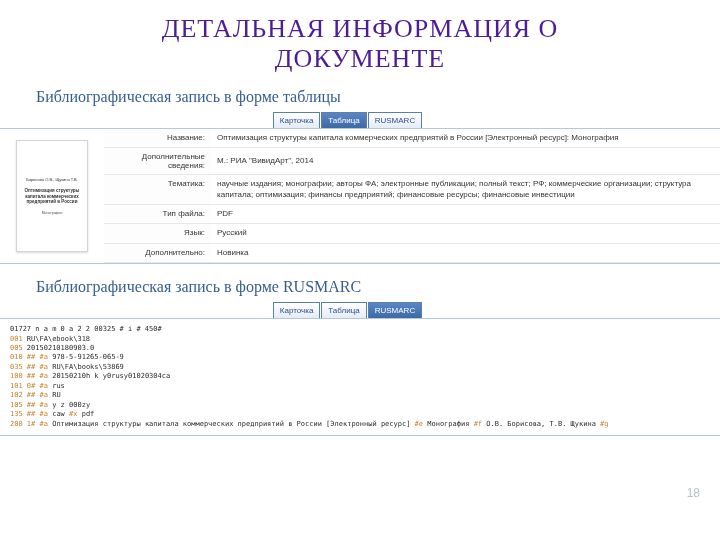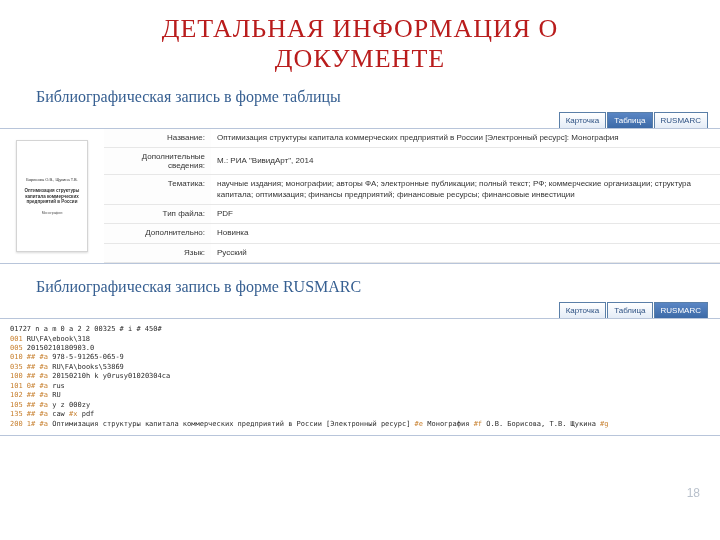"ДЕТАЛЬНАЯ ИНФОРМАЦИЯ О" .title { color: #b91c1c -> #4c1d95 }
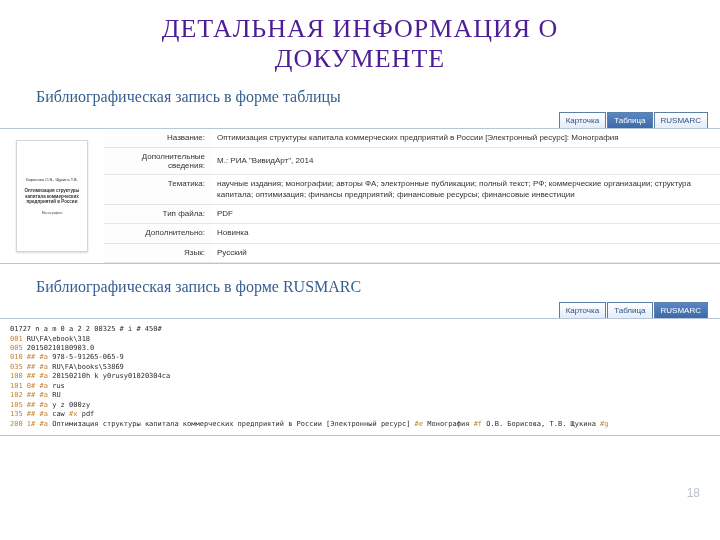"Карточка" .tabs { justify-content: flex-end -> center; padding-right: 12px -> 26px }
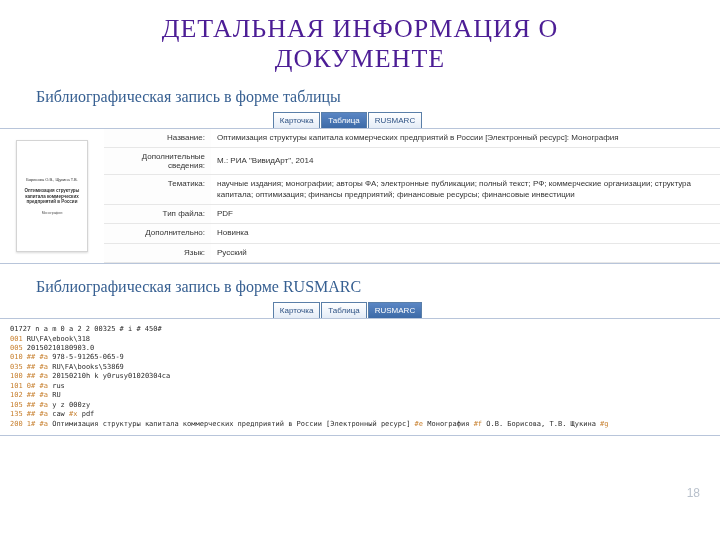"Дополнительно:" tr { order: before "Язык:" -> after "Язык:" }
